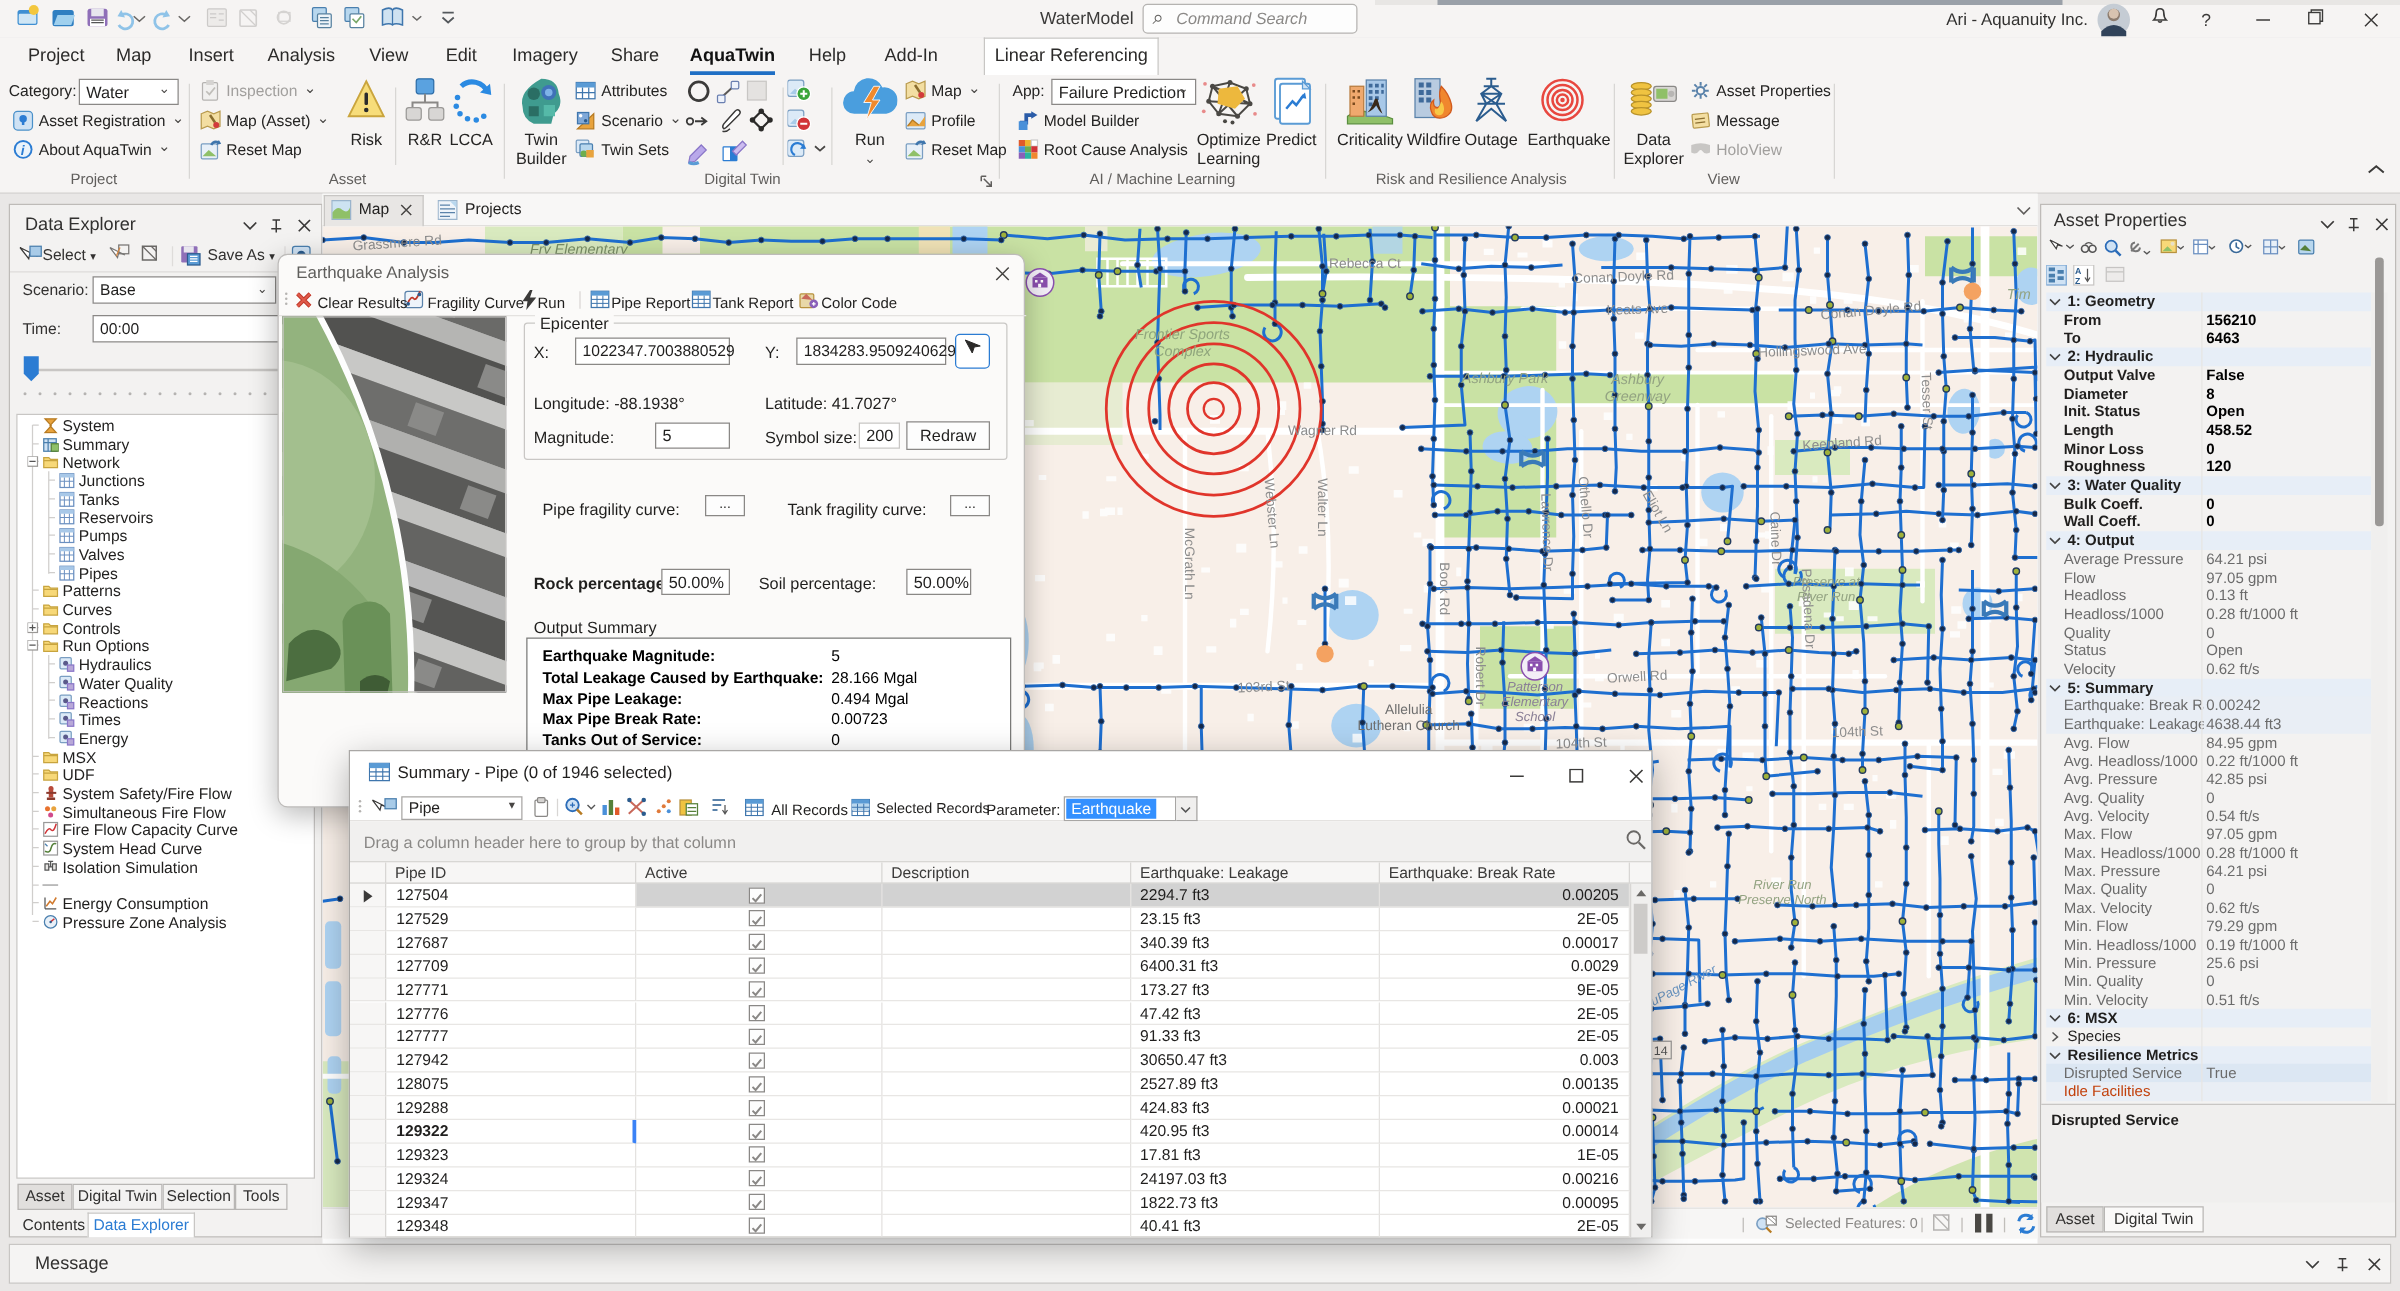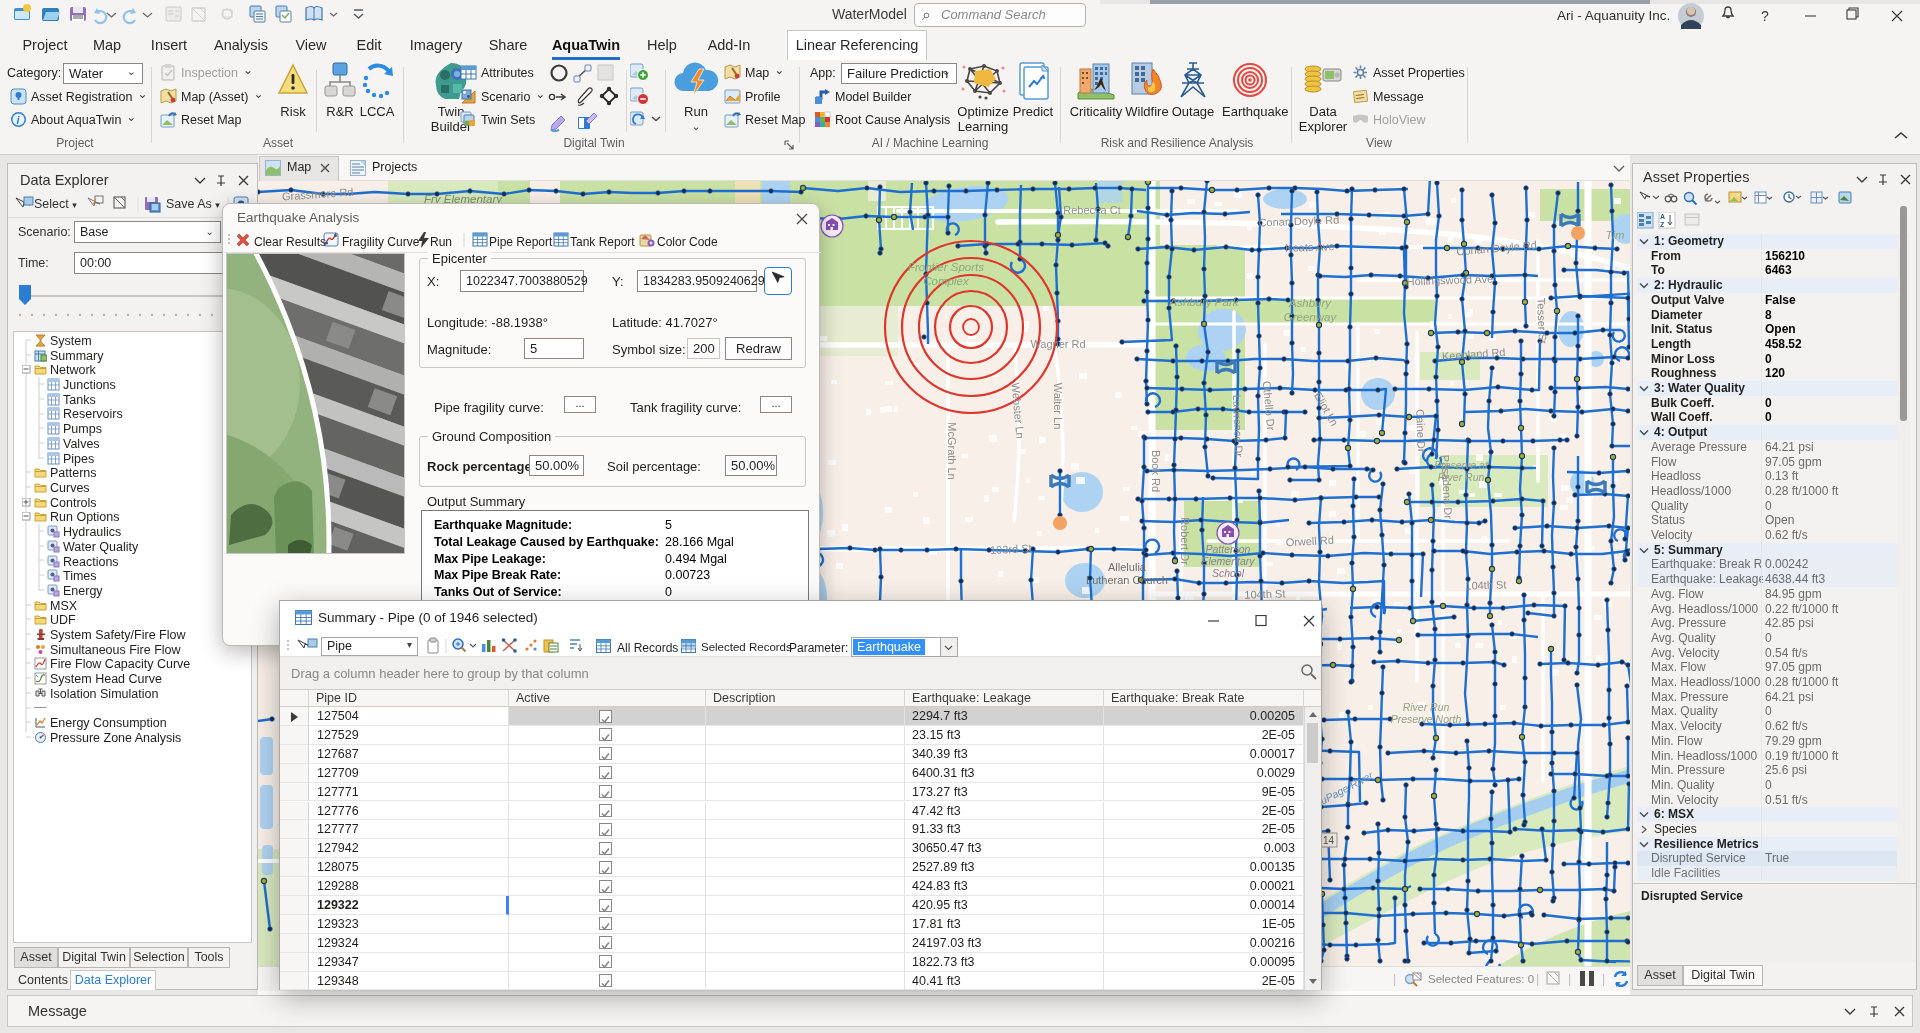"Twin" div.bigbtn { left: 426px -> 408px }
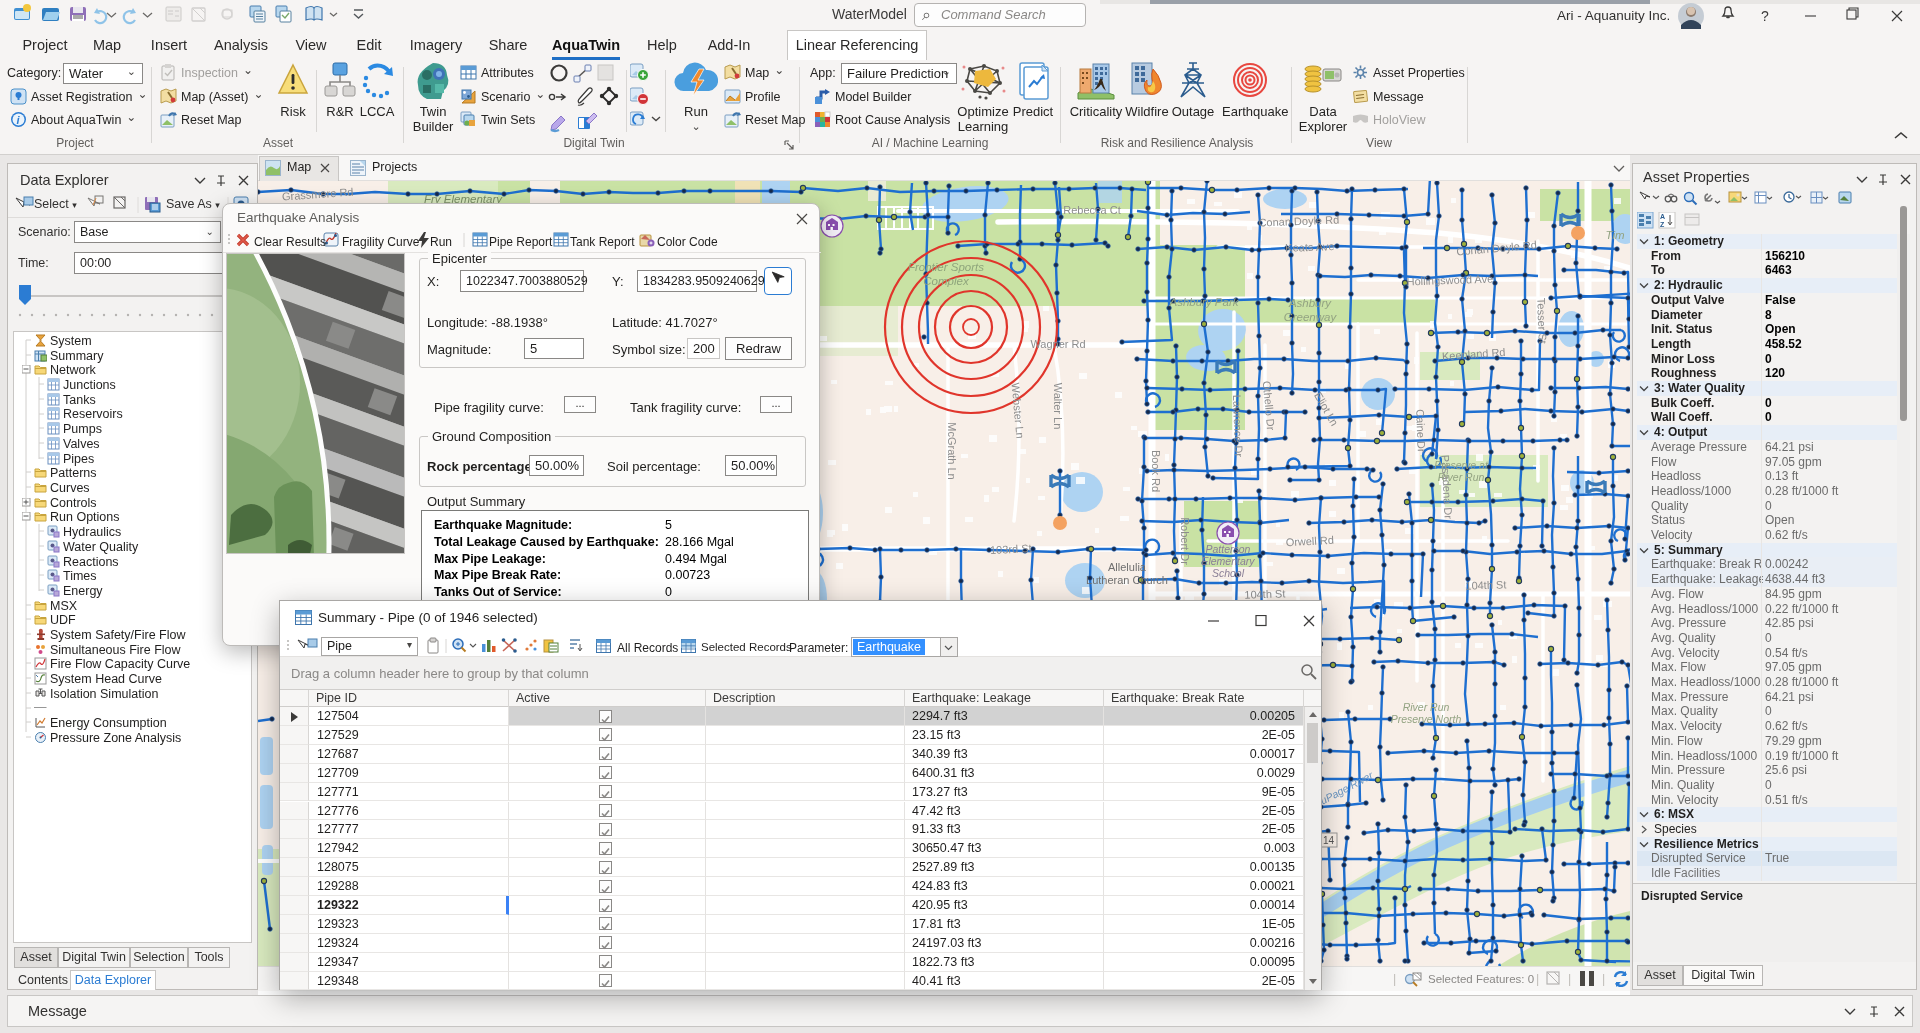"Ground Composition" div.gbox { html: <div> <div>Ground Composition</div> </div> -> none }
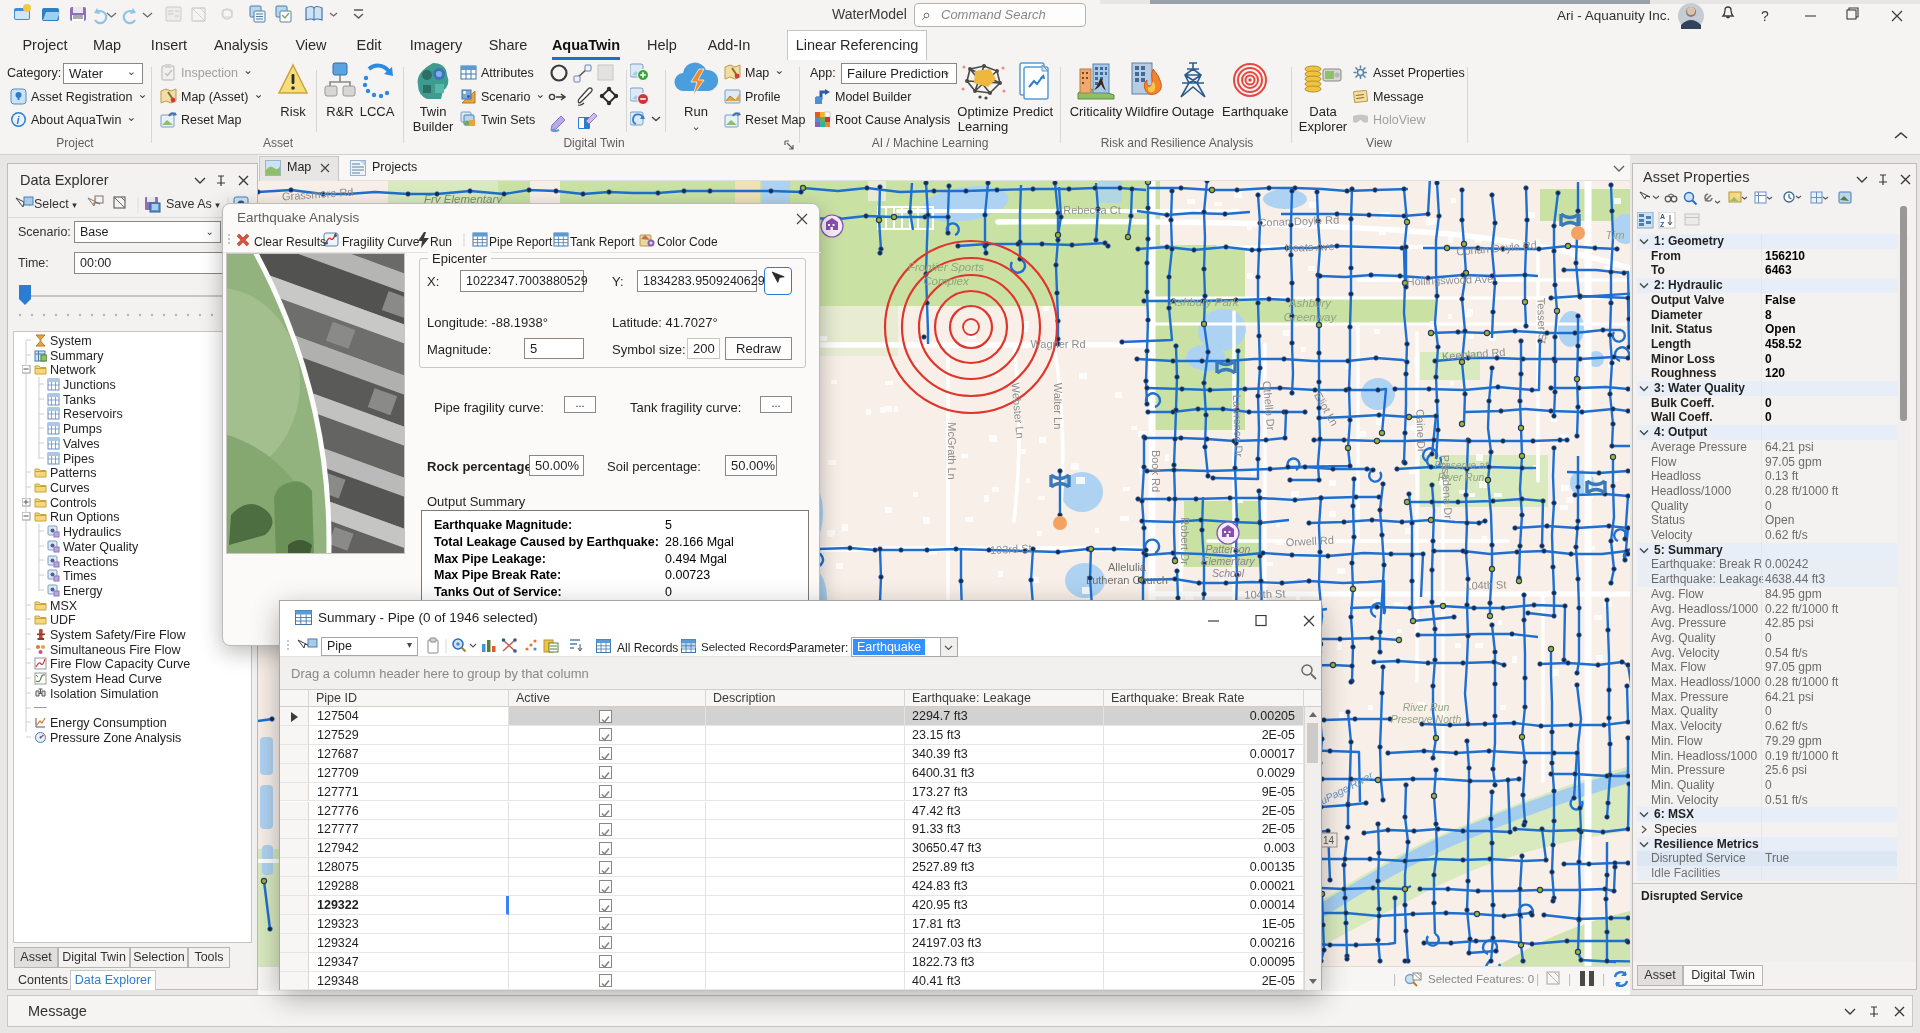"Idle Facilities" span { color: #737373 -> #c2410c }
